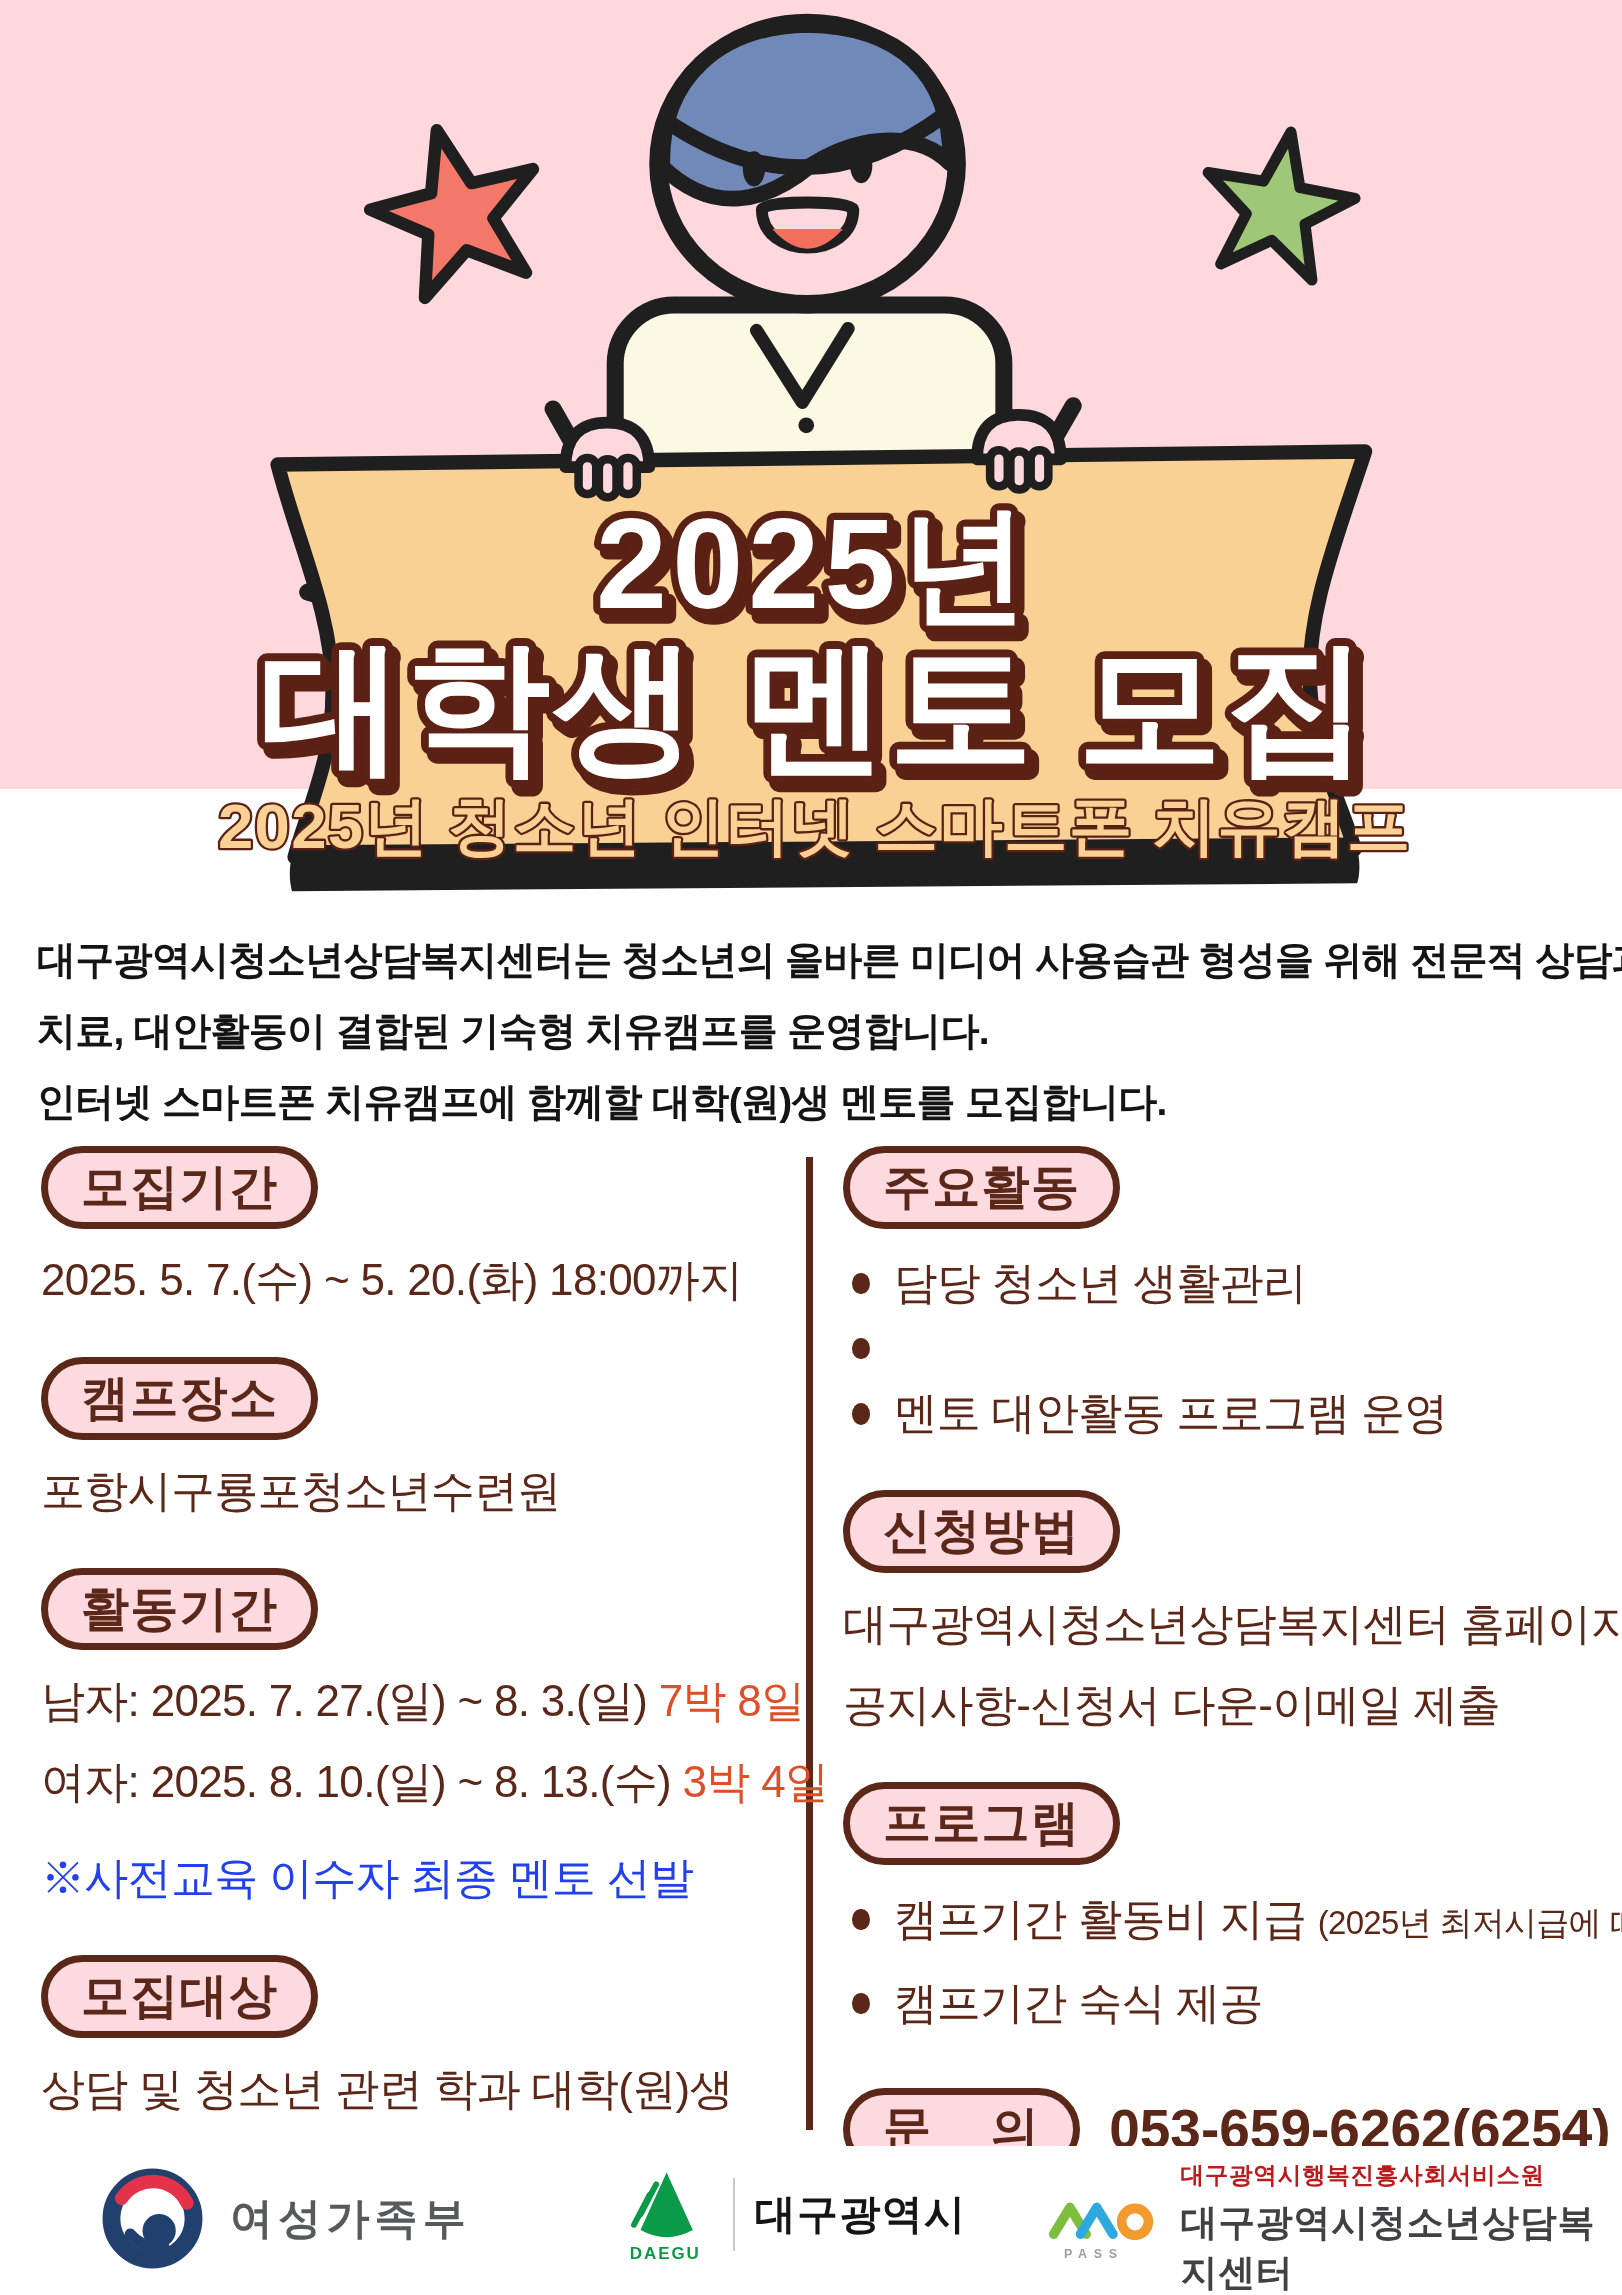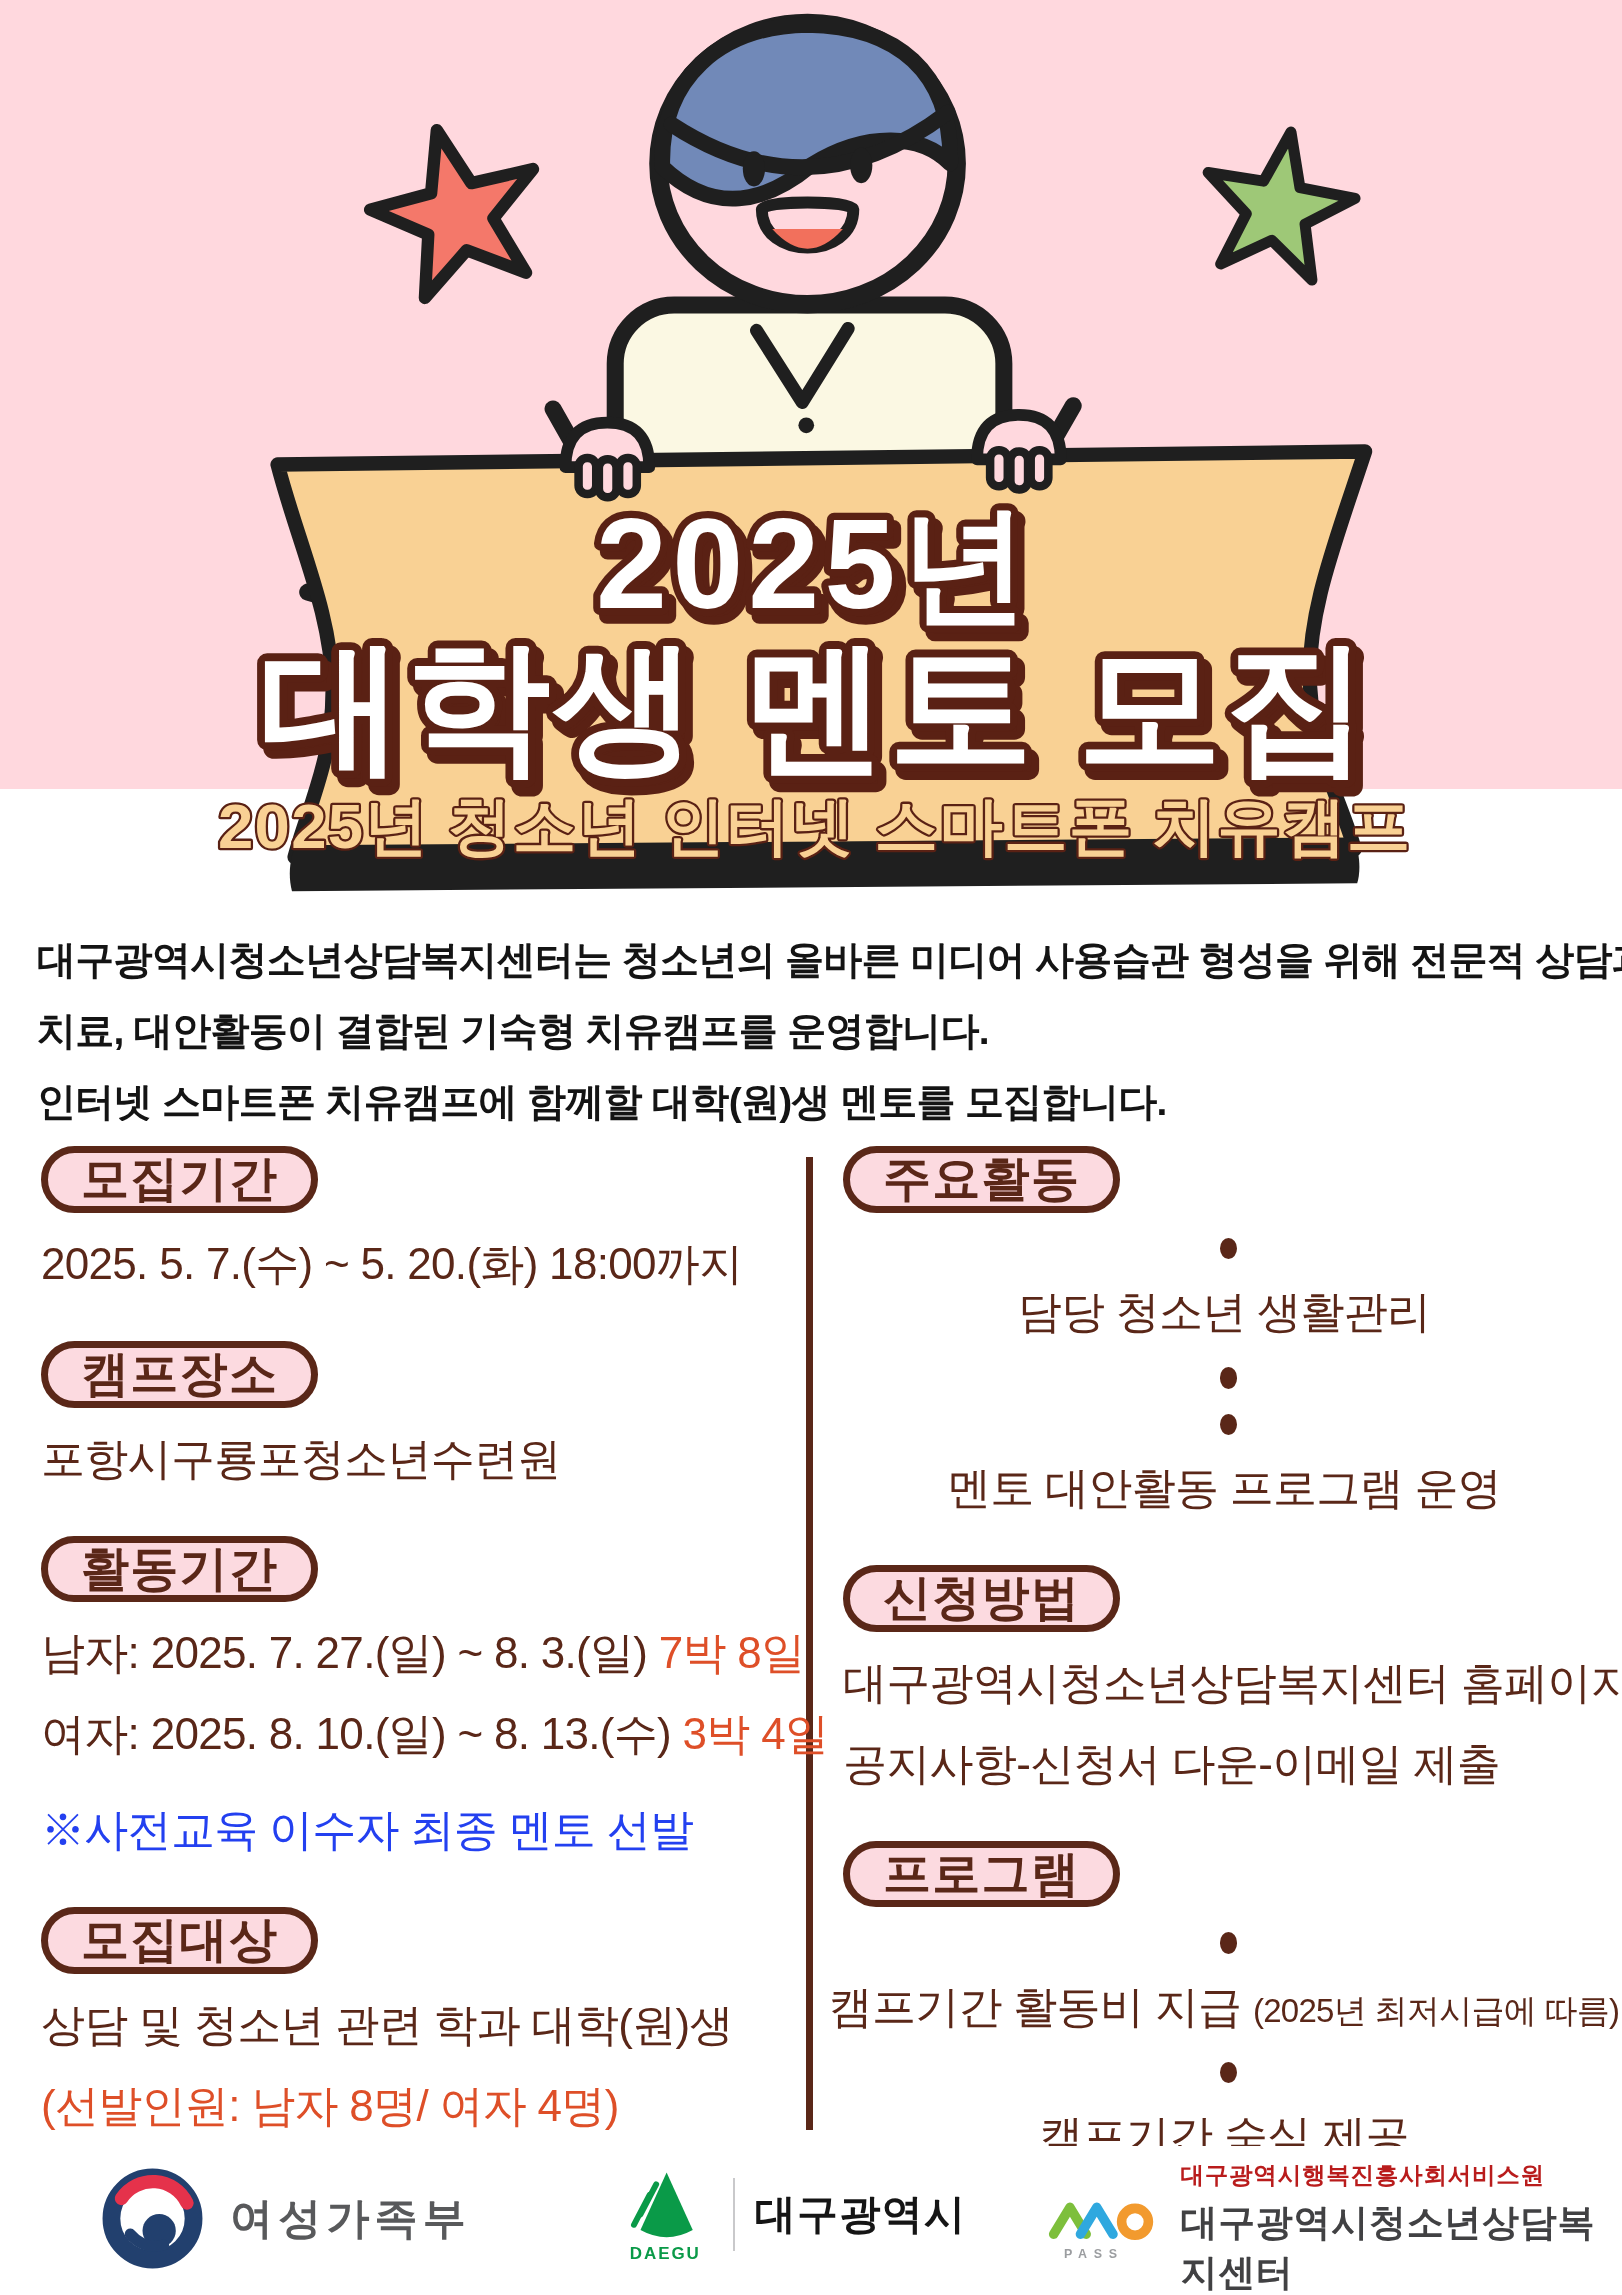"모집기간" .badge { padding: 0 33px -> 8px 33px }
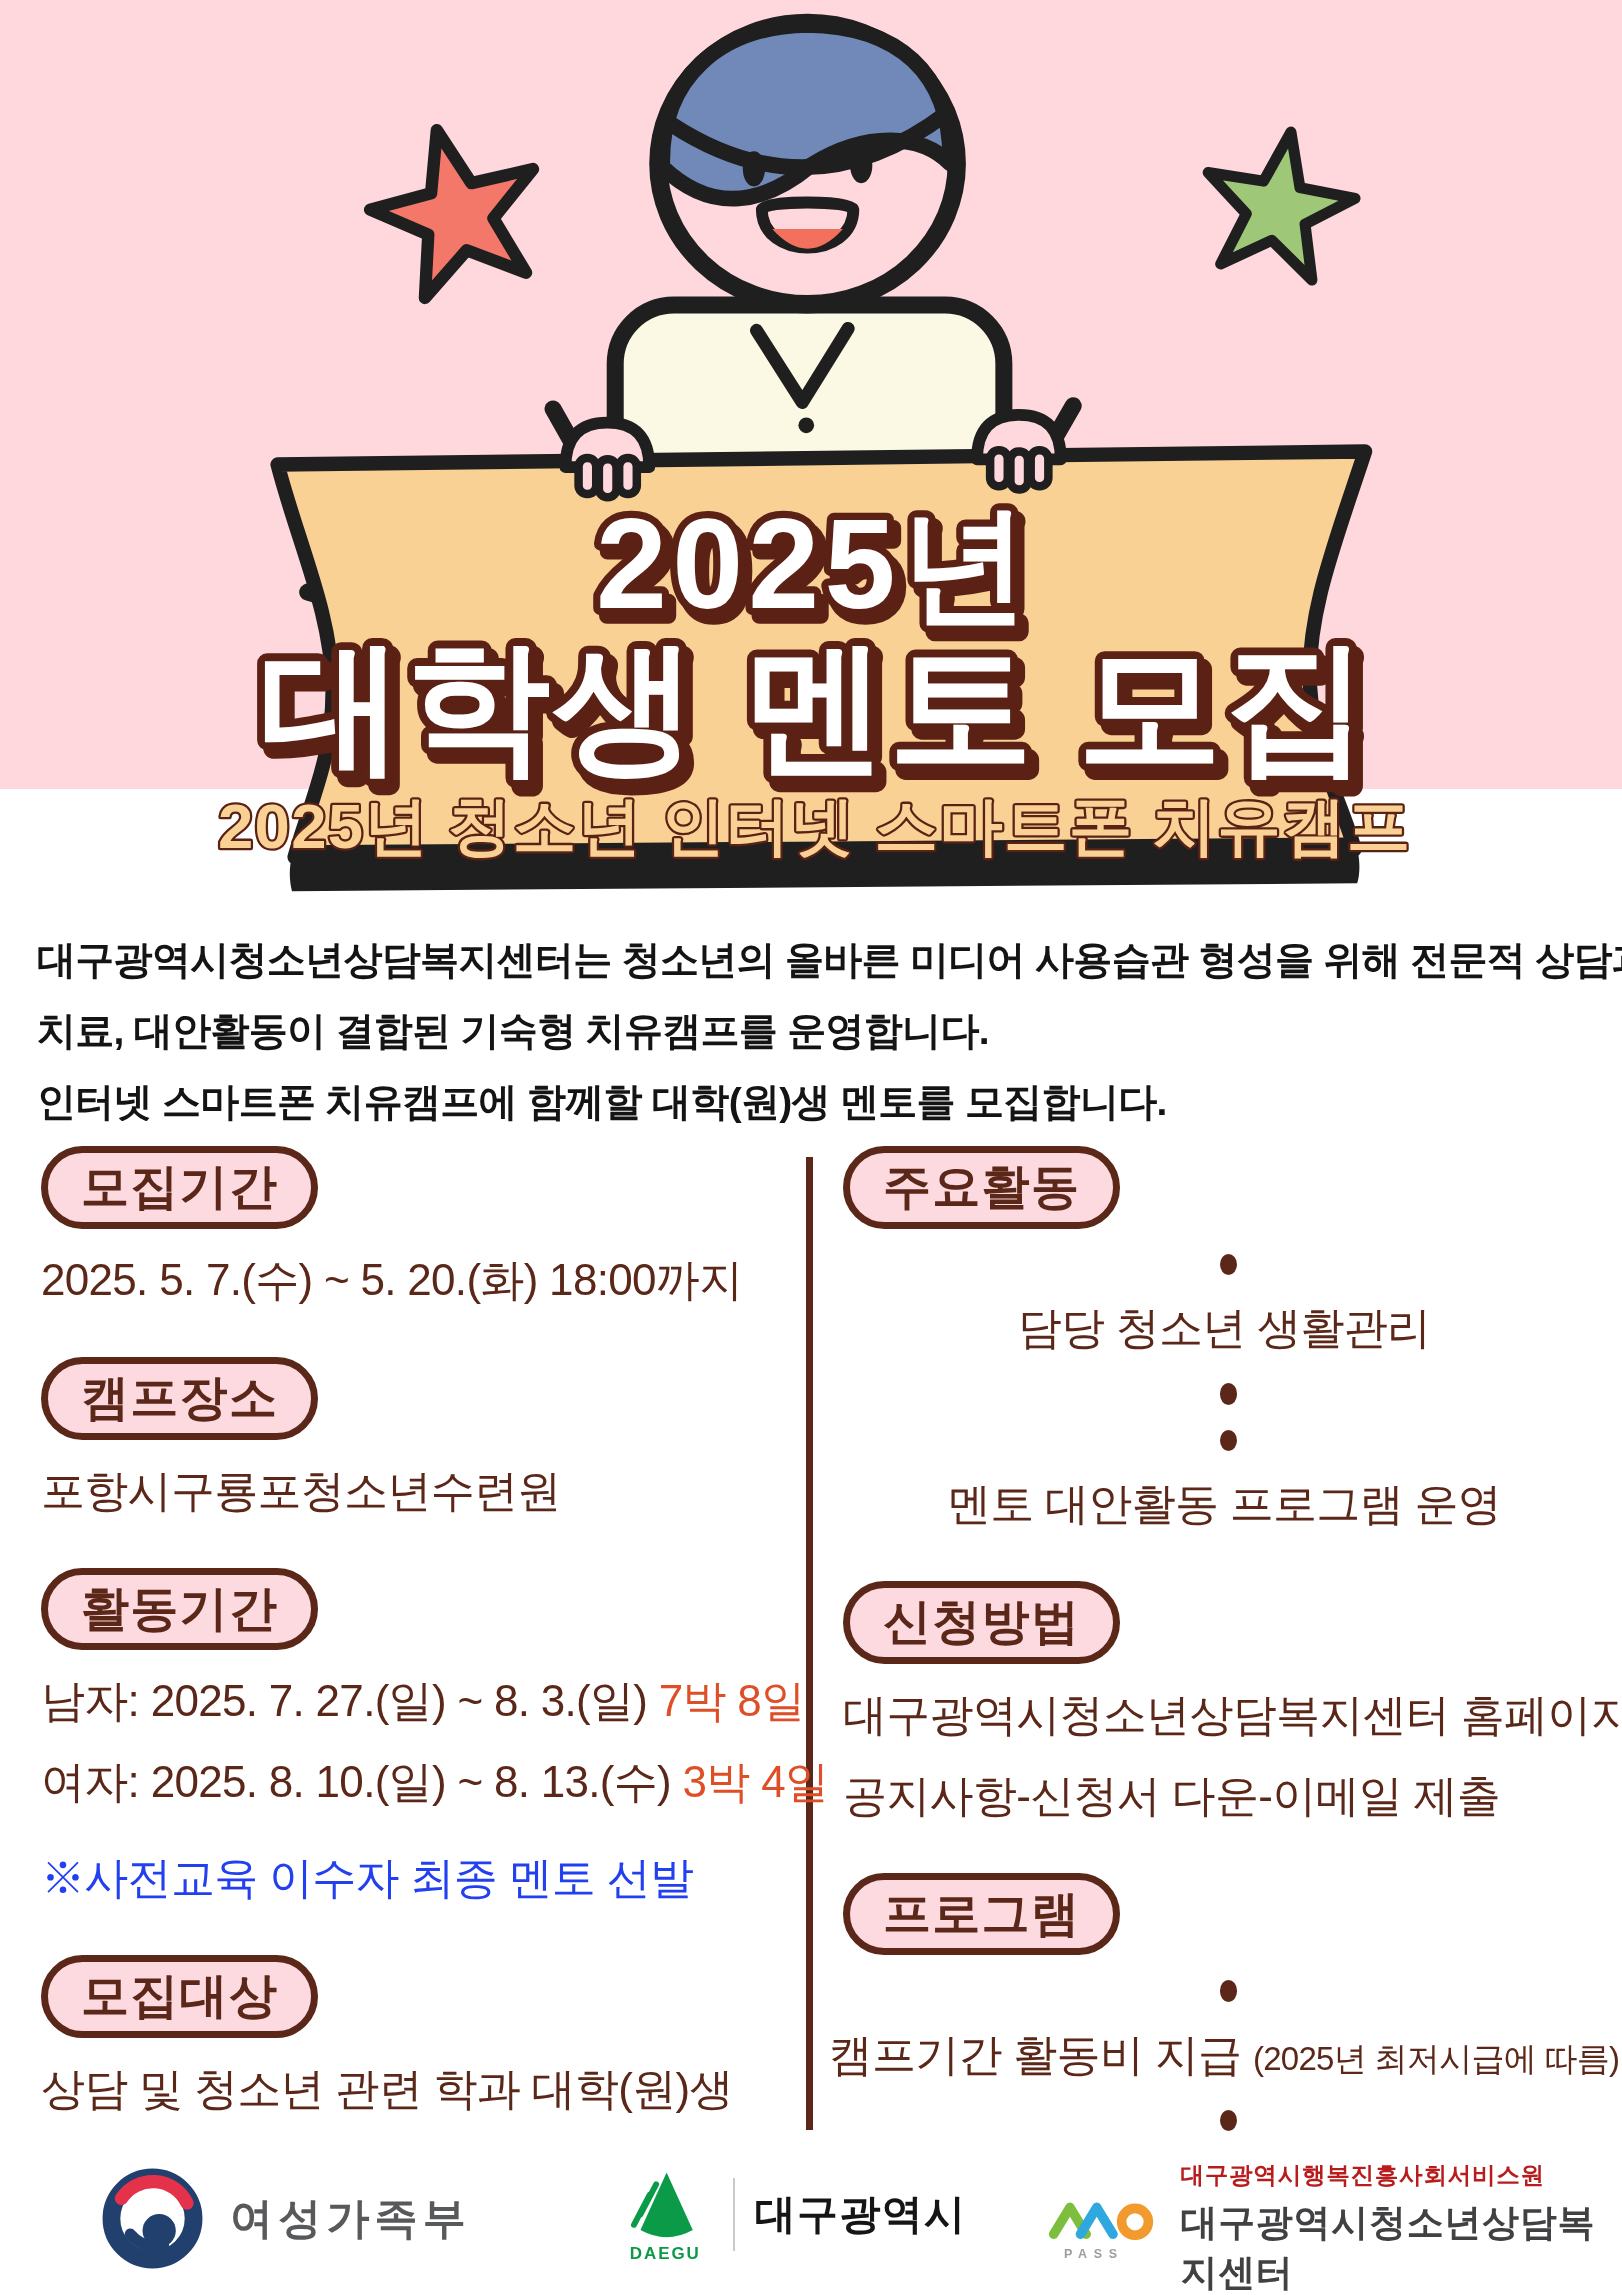"담당 청소년 생활관리" .bullet-row { flex-direction: column -> none }
